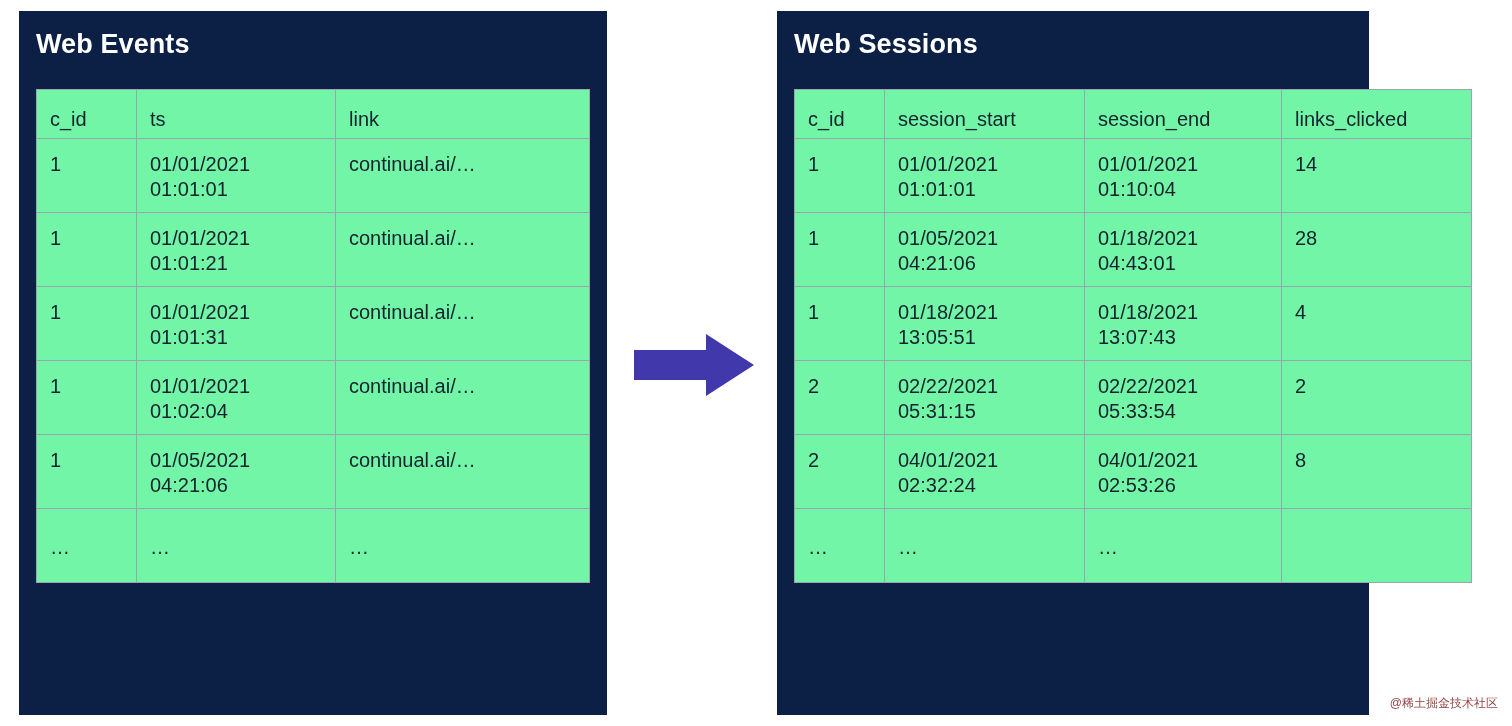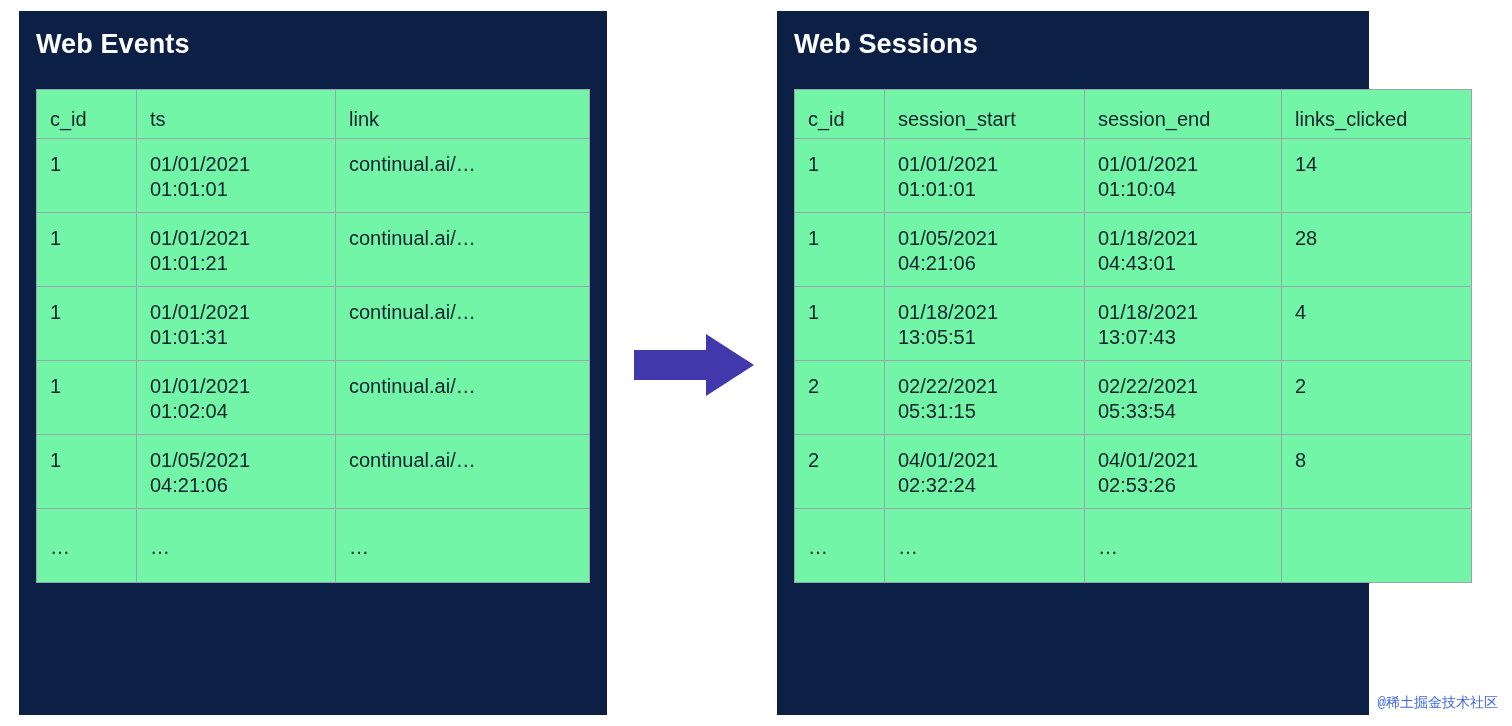"@稀土掘金技术社区" .watermark { color: #1d4ed8 -> #7f1d1d; font-family: Liberation Mono, monospace -> none; font-size: 14px -> 12px }
